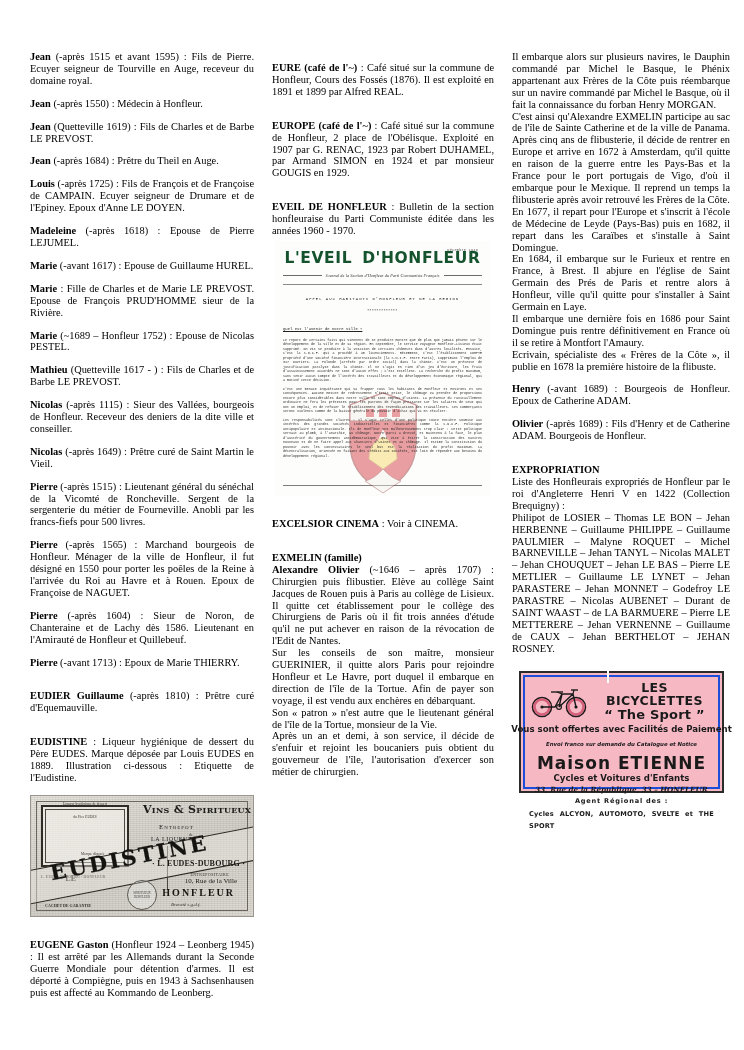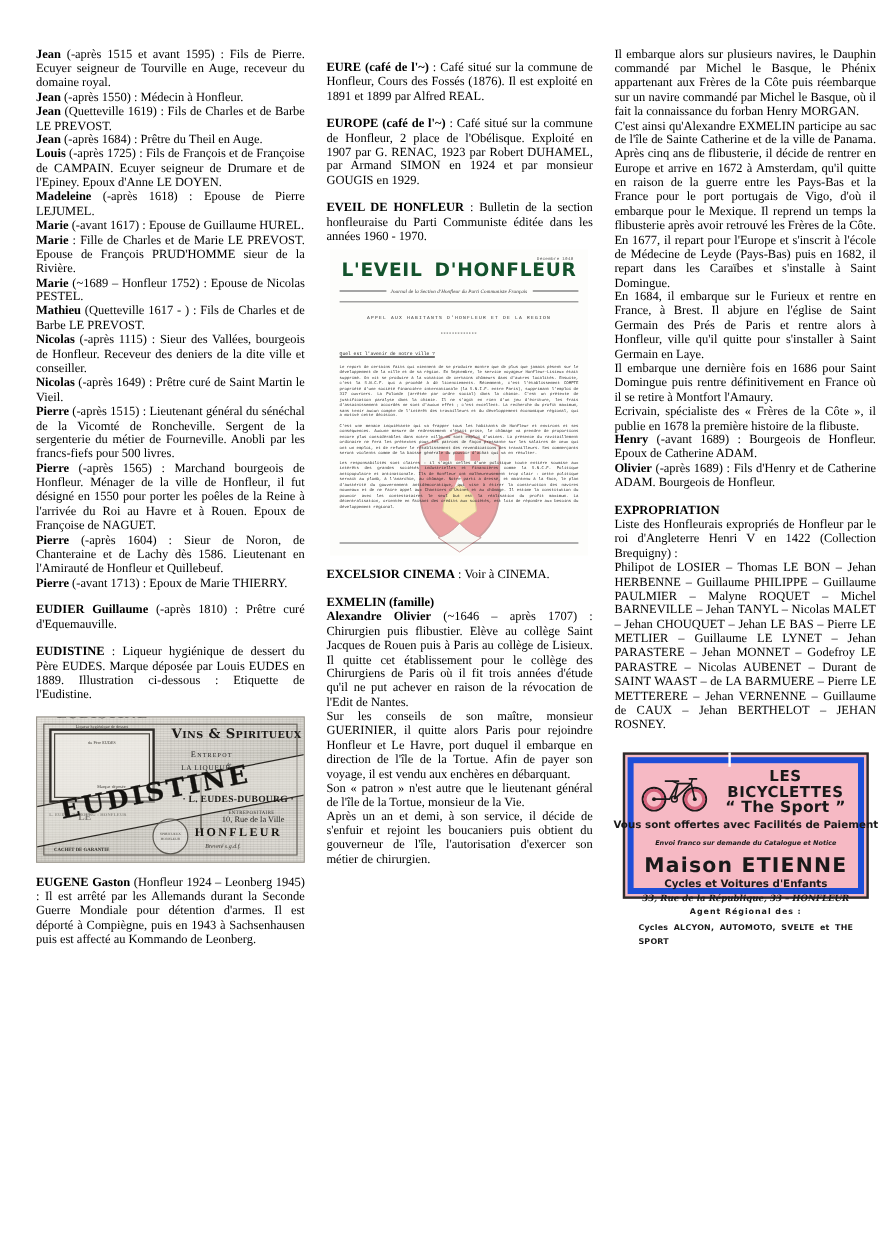"Jean (-après 1515 et avant" .entry { margin: 0 0 0 0 -> 11px 0 0 0 }
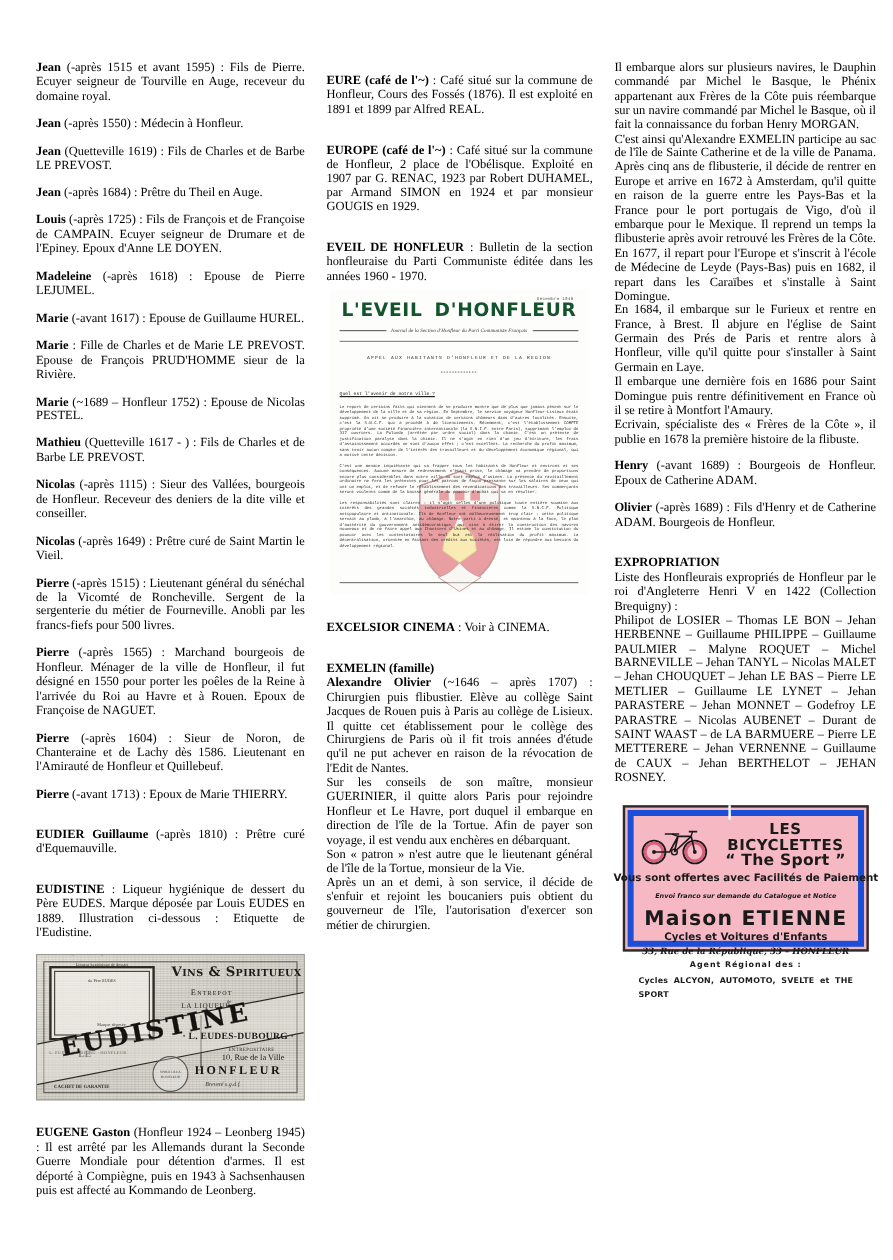"LES BICYCLETTES" .velo-in { border: 5px solid #1d4ed8 -> 2px solid #1d4ed8 }
